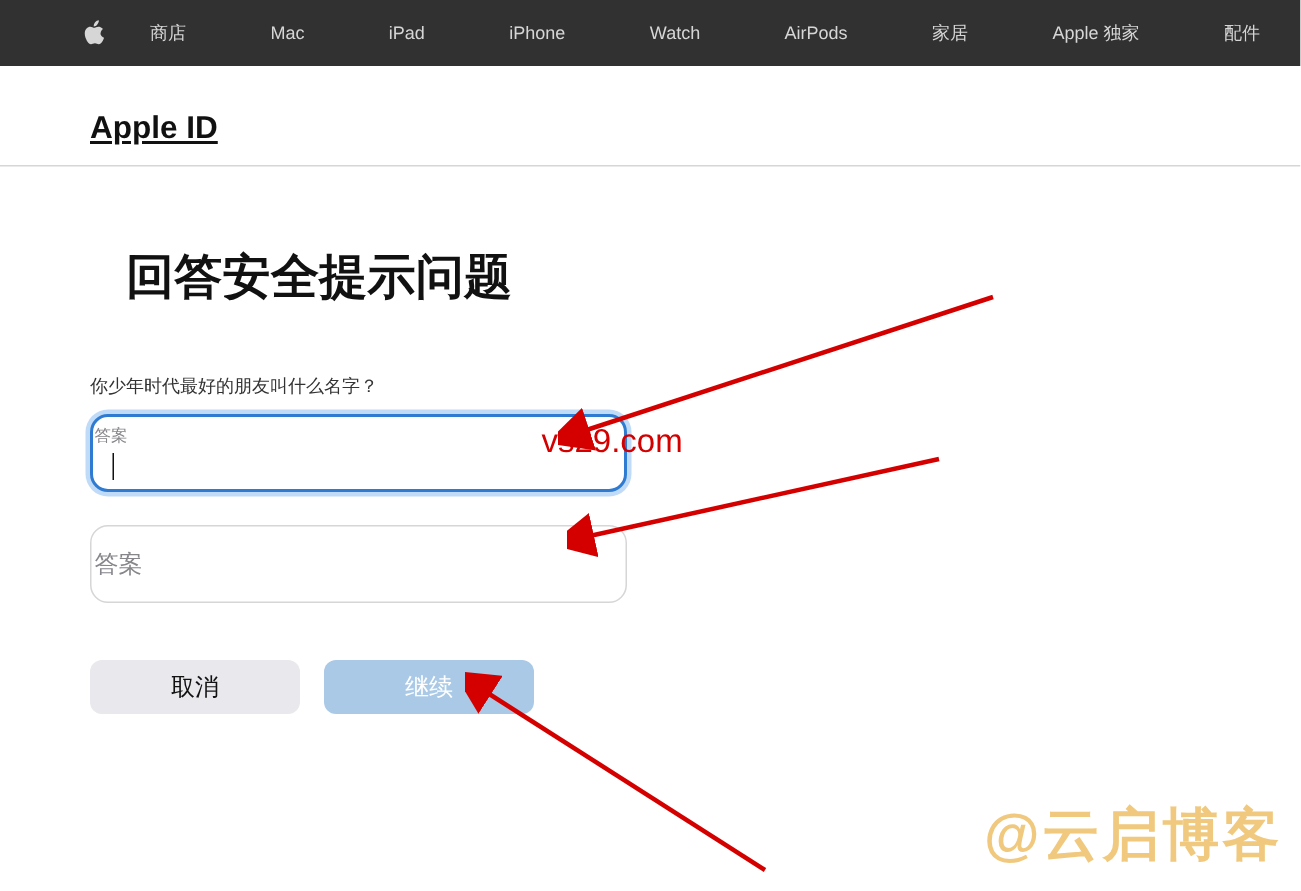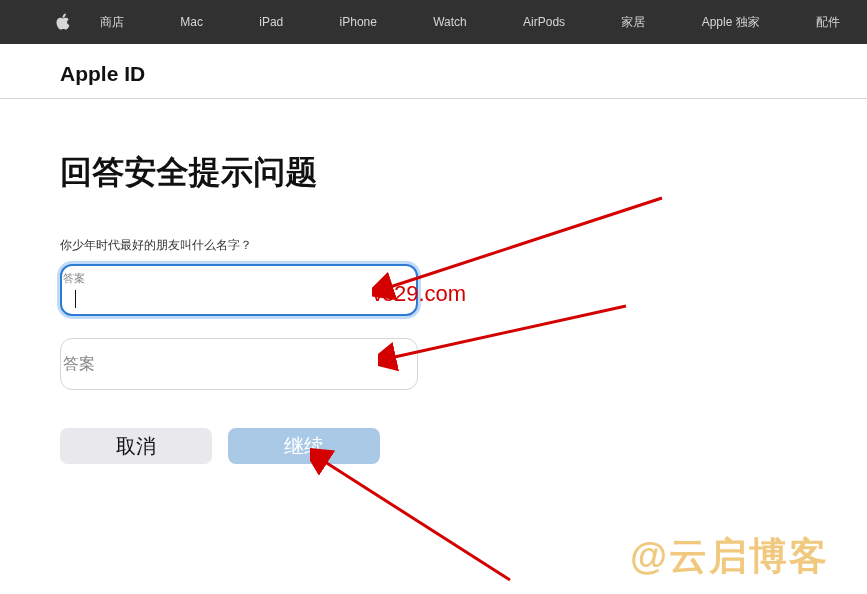"Apple ID" .sub-header h2 { padding: 18px 0 12px -> 30px 0 12px; text-decoration: none -> underline }
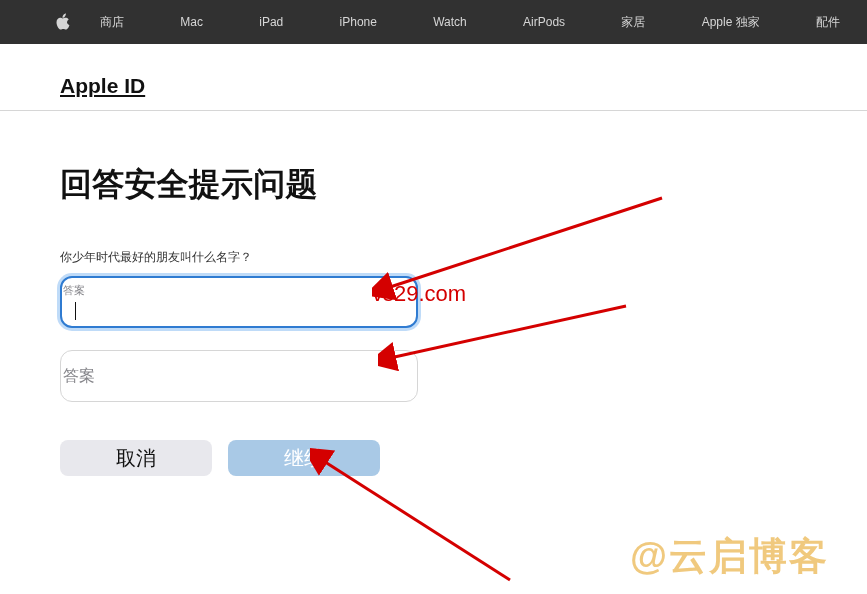"回答安全提示问题" .page-title { margin-left: none -> 24px }
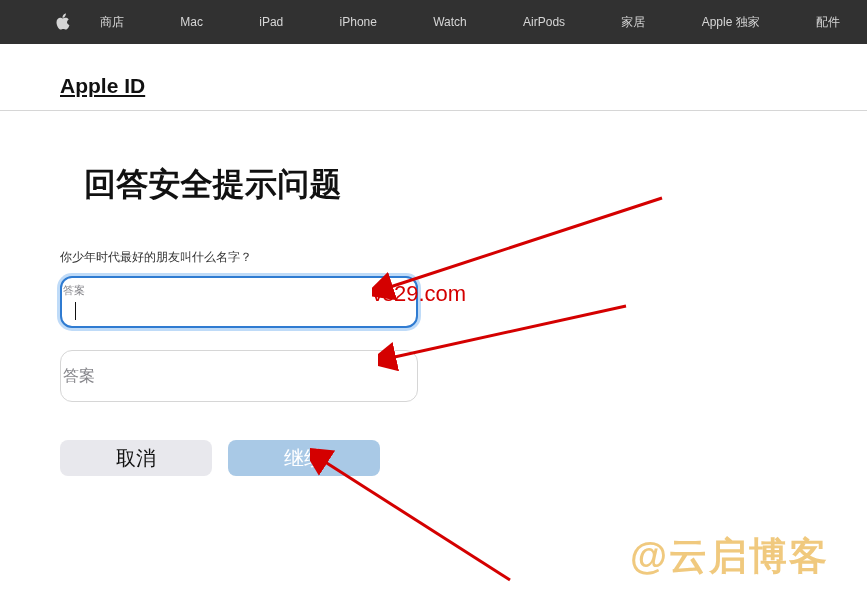"vs29.com" .watermark-url { left: 372px -> 361px }
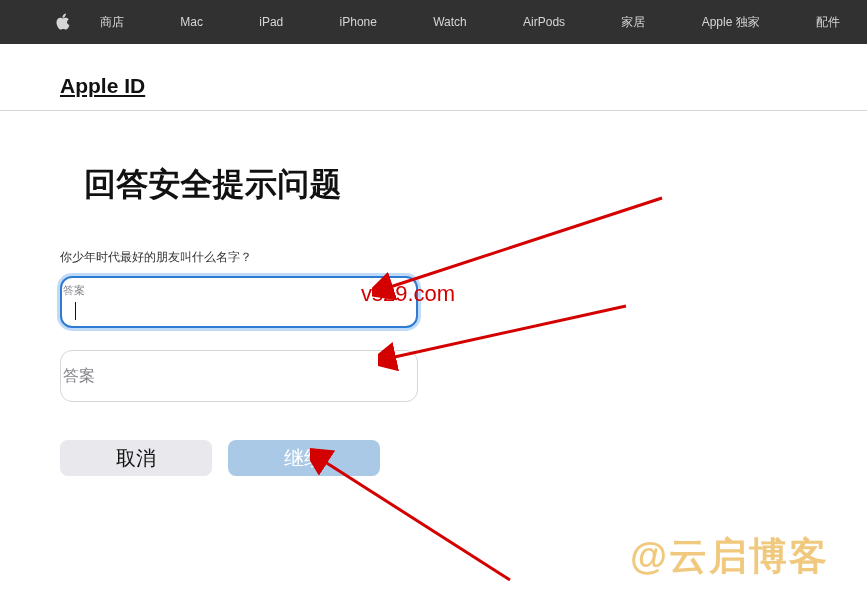"取消" .btn { font-size: 20px -> 16px; width: 152px -> 140px }
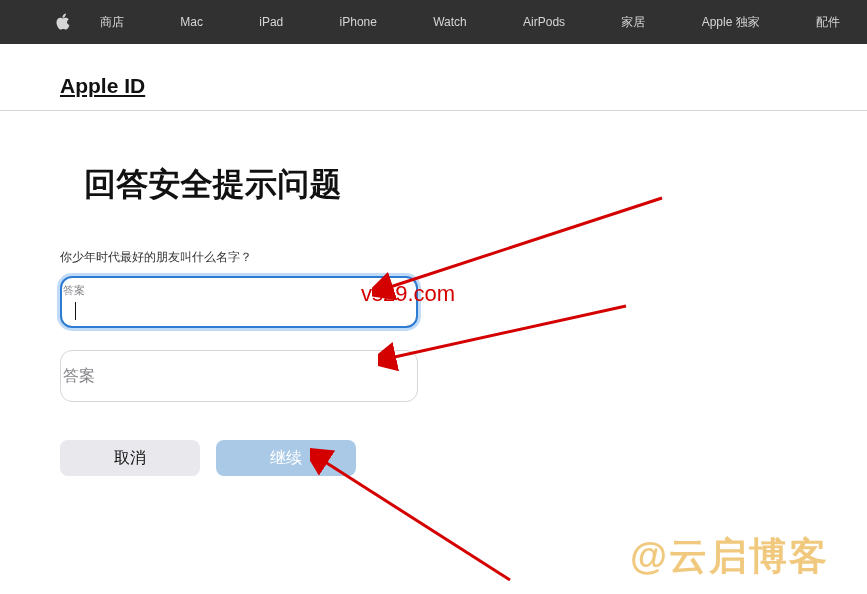"@云启博客" .watermark-blog { right: 38px -> 12px }
